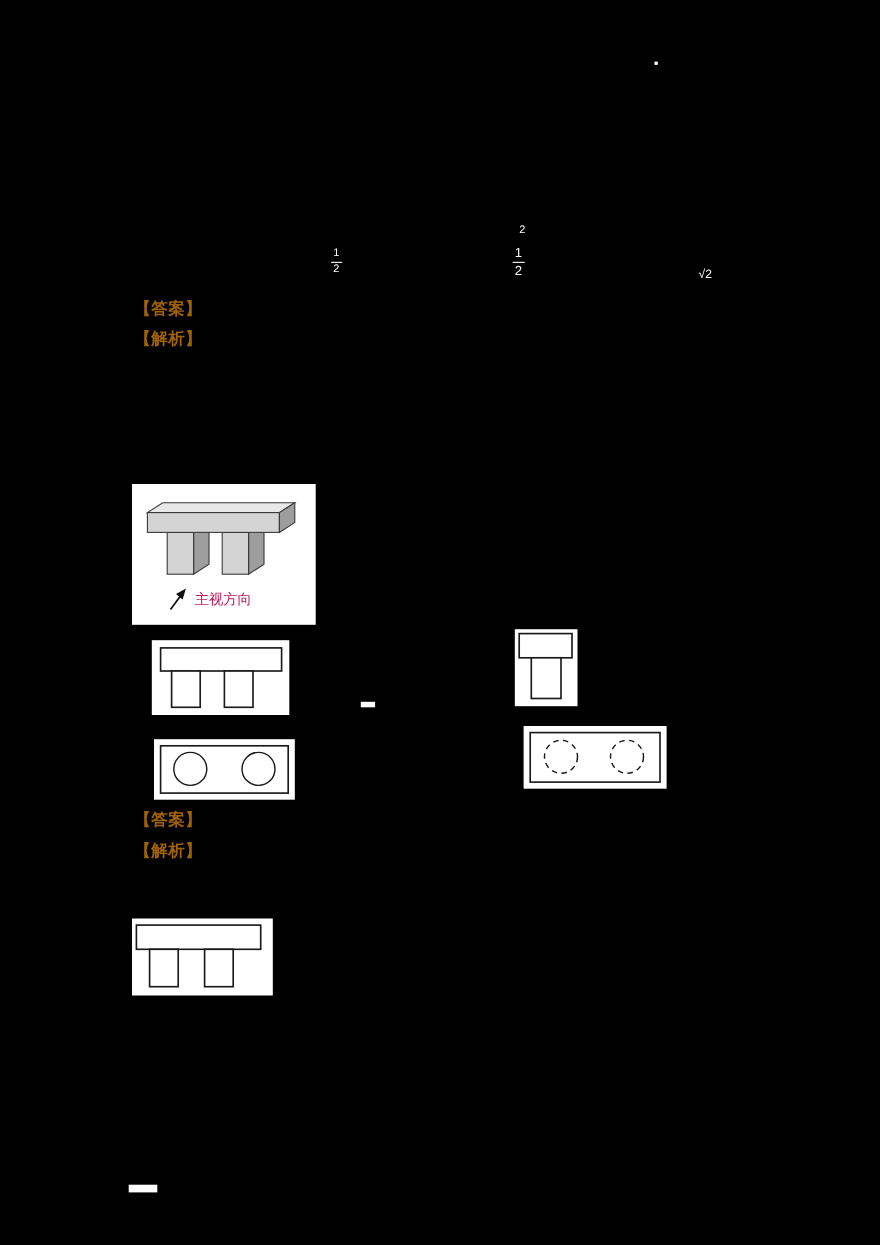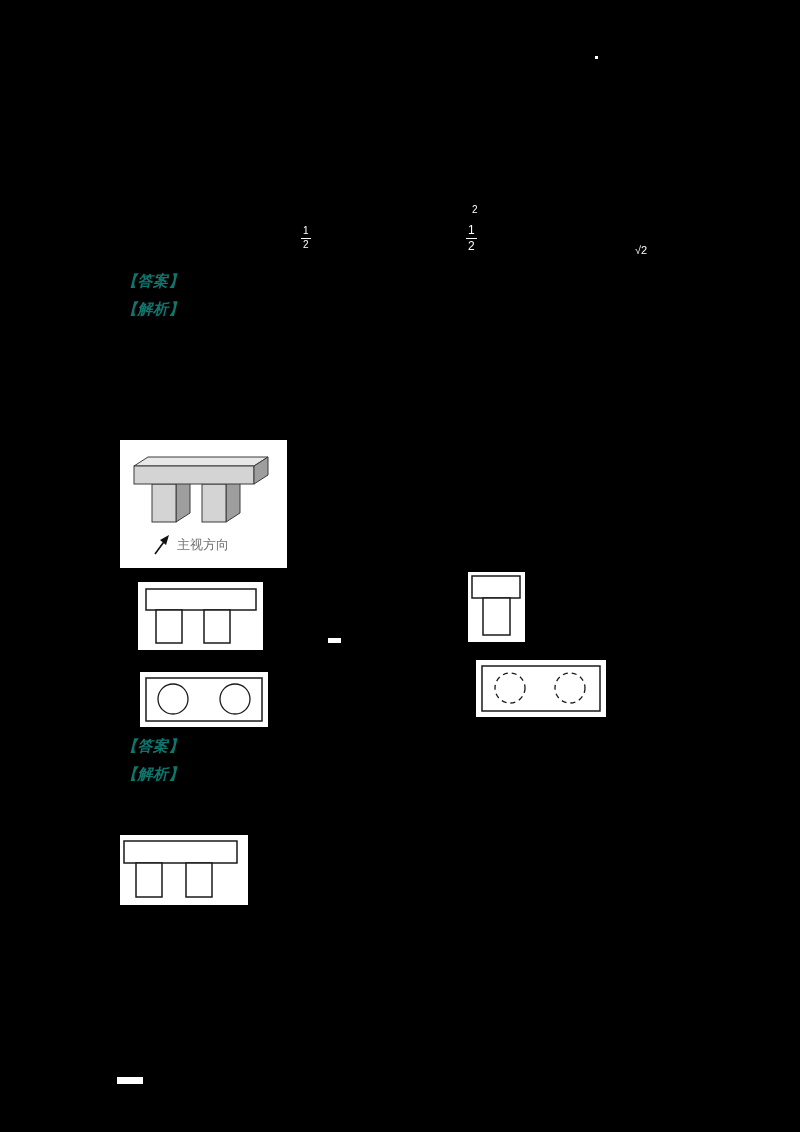"【答案】" .blue-label { color: #0f766e -> #a16207; font-style: italic -> none }
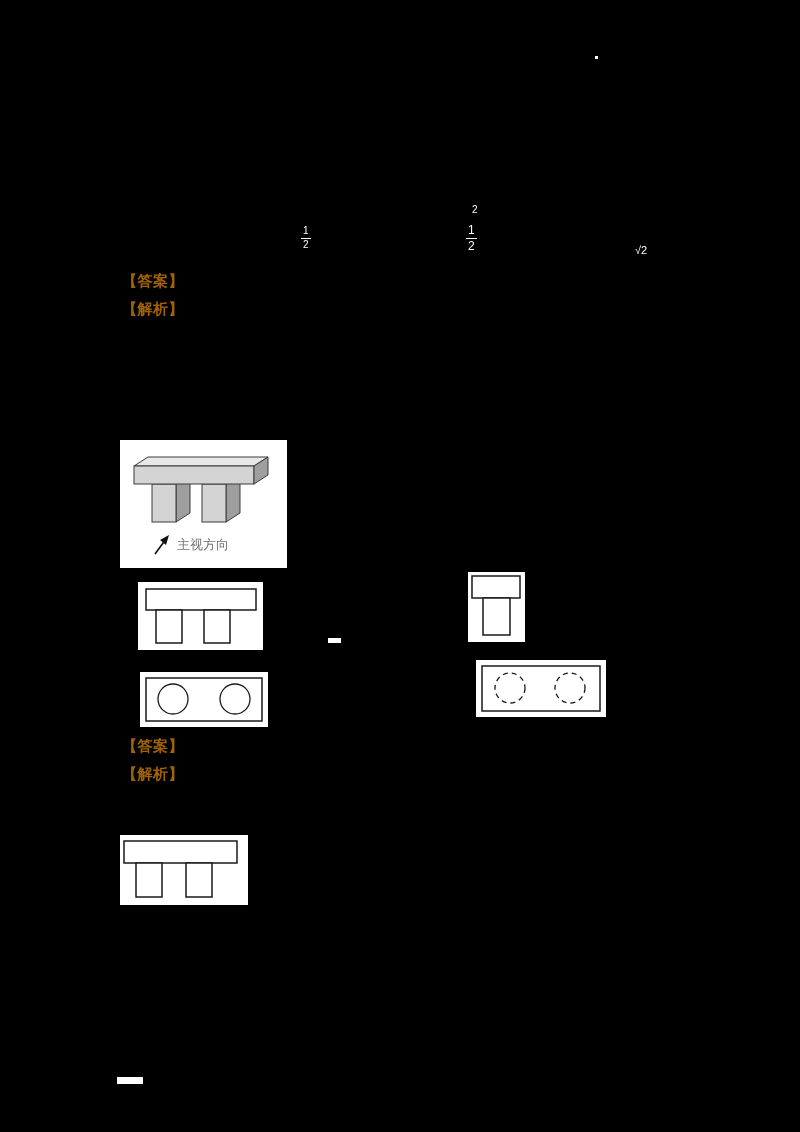"主视方向" .caption { color: #737373 -> #be185d }
